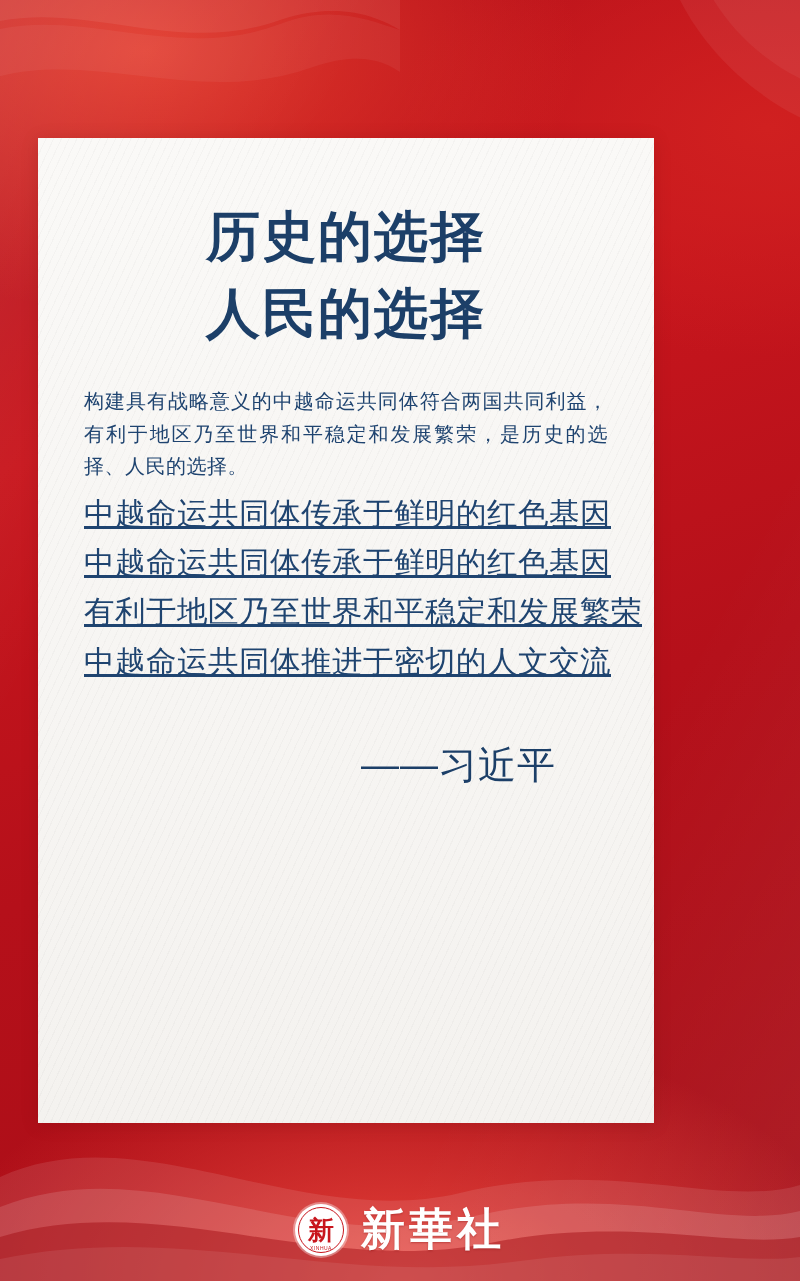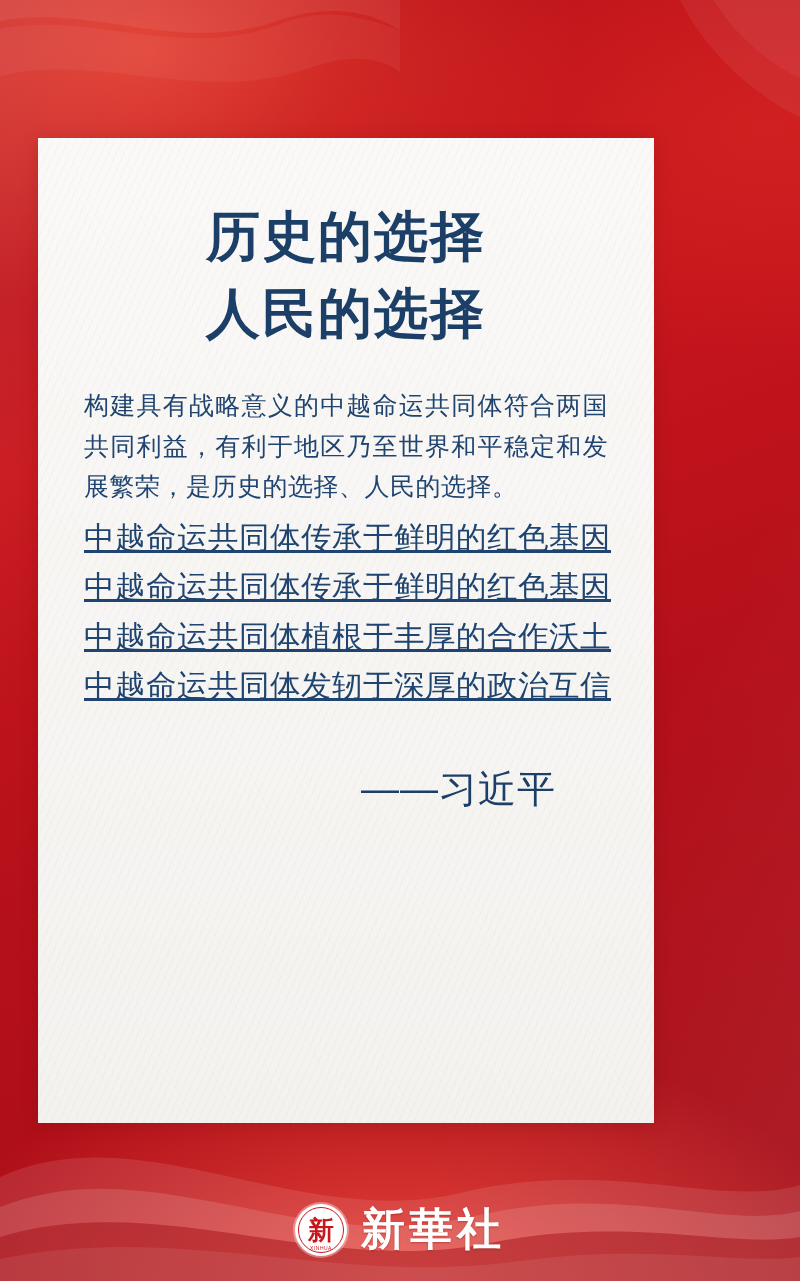"构建具有战略意义的中越命运共同体符合两国共同利益，有利于地区乃至世界和平稳定和发" .para { font-size: 25px -> 20px }
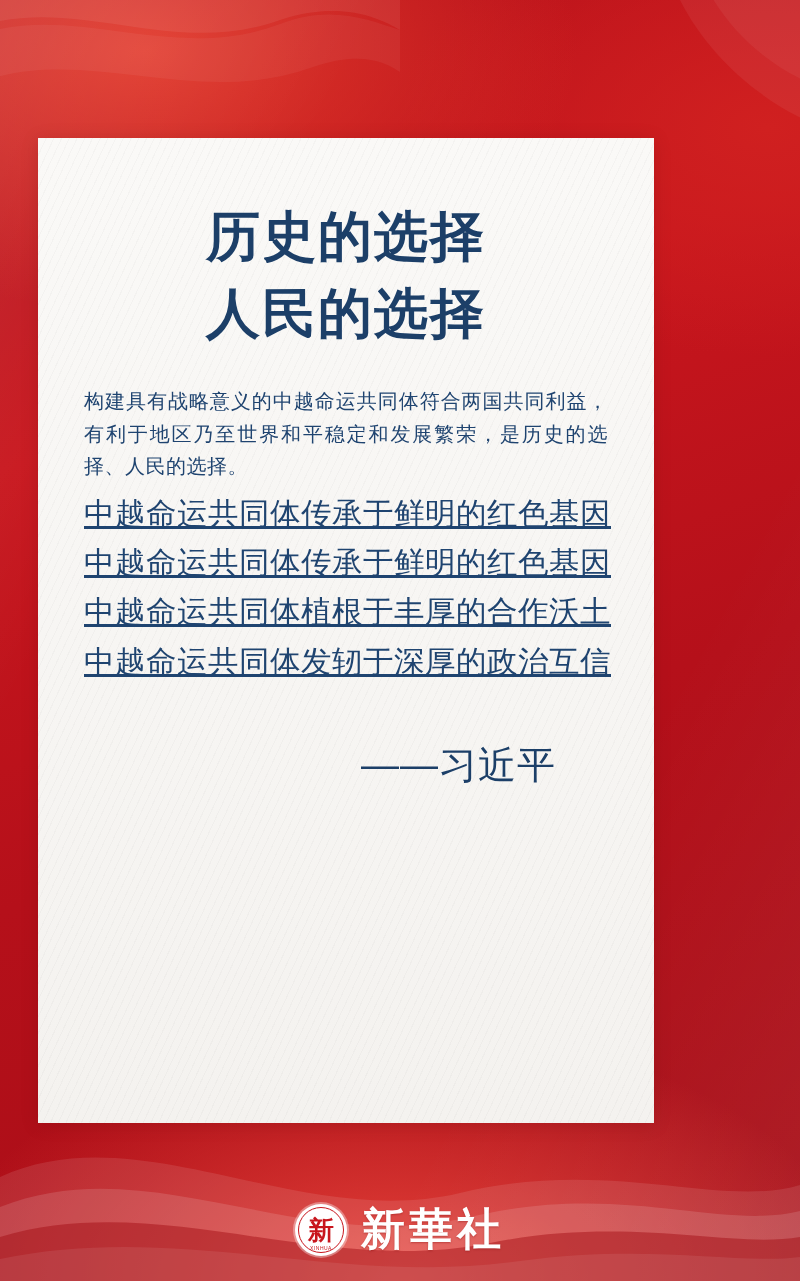"中越命运共同体植根于丰厚的合作沃土" div.pline { text: 中越命运共同体植根于丰厚的合作沃土 -> 有利于地区乃至世界和平稳定和发展繁荣 }
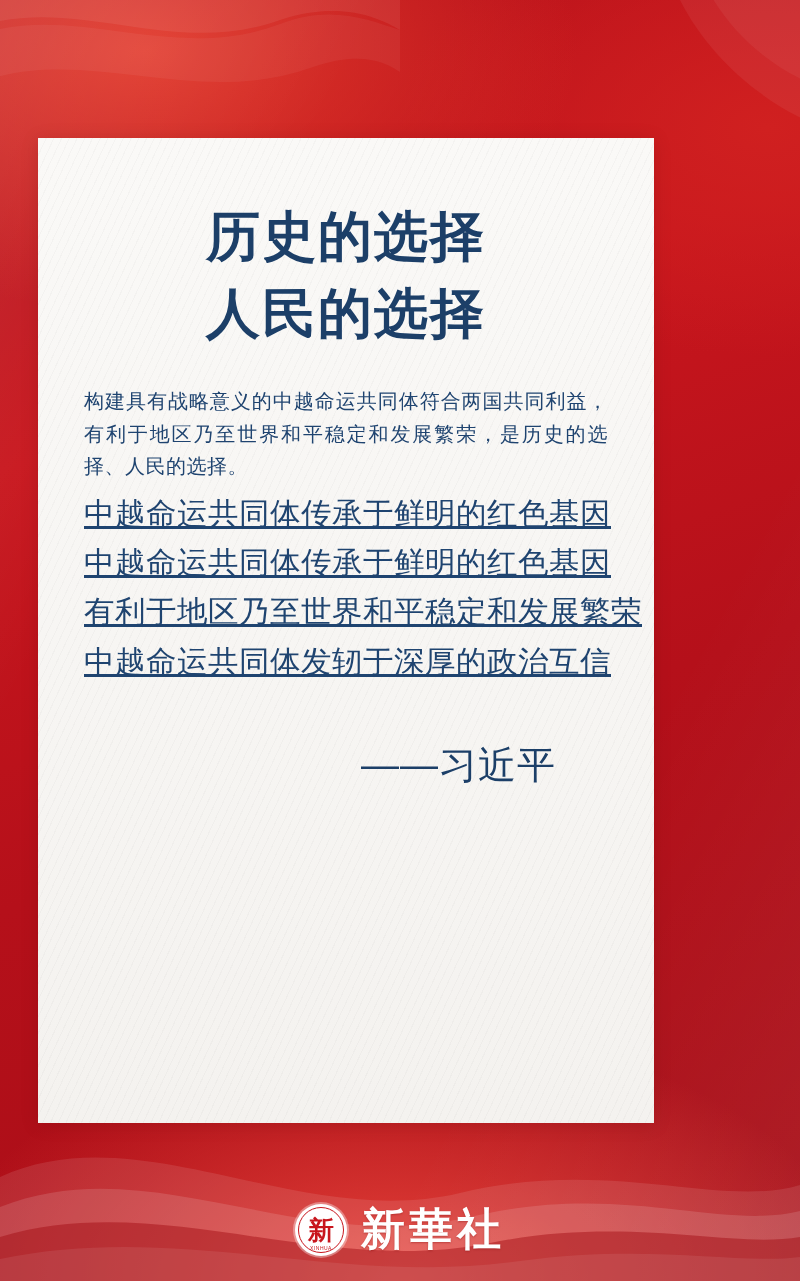"中越命运共同体发轫于深厚的政治互信" div.pline { text: 发轫于深厚的政治互信 -> 推进于密切的人文交流 }
